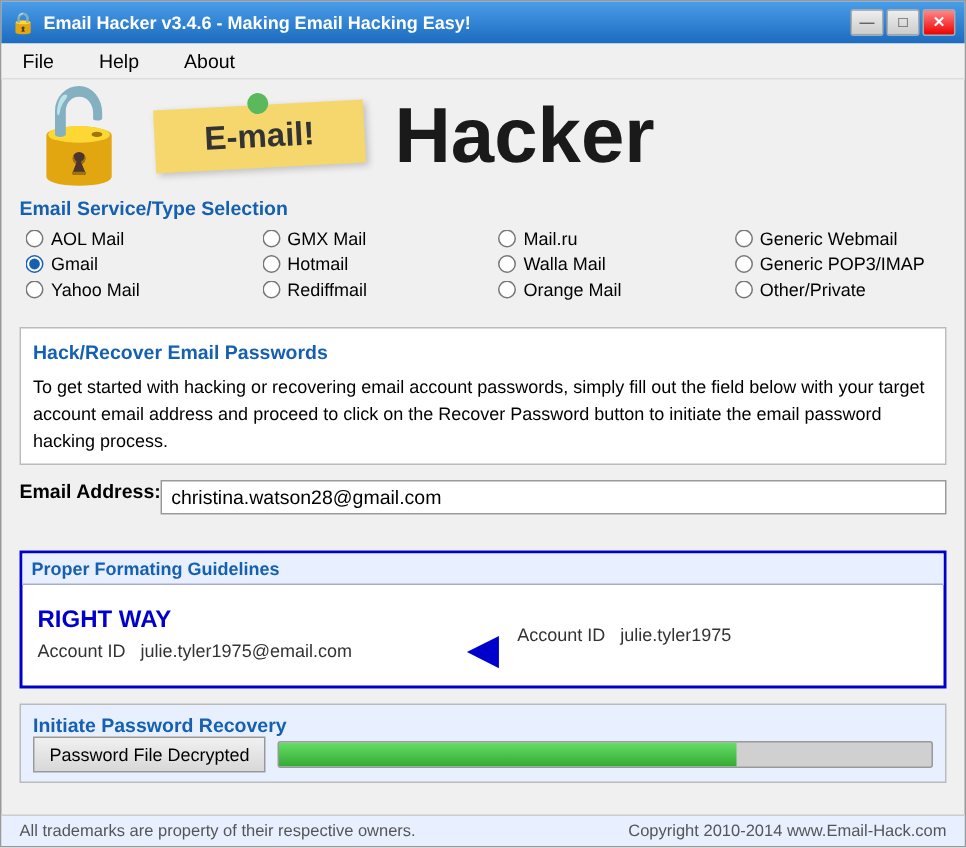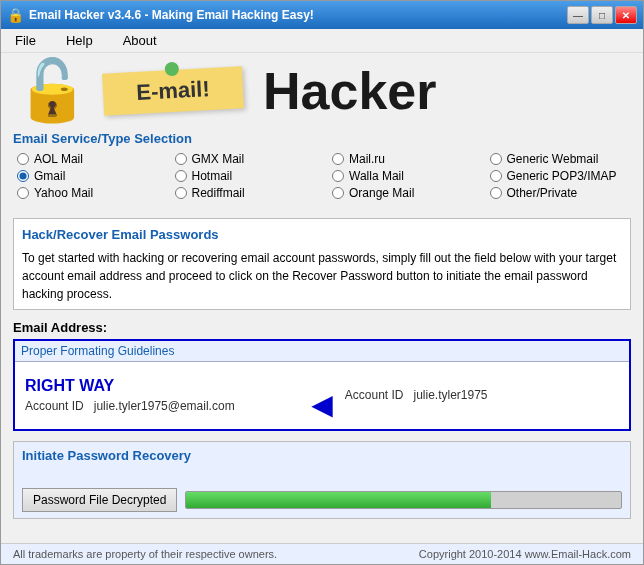"Email Address:" .email-row { margin-bottom: 4px -> 24px }
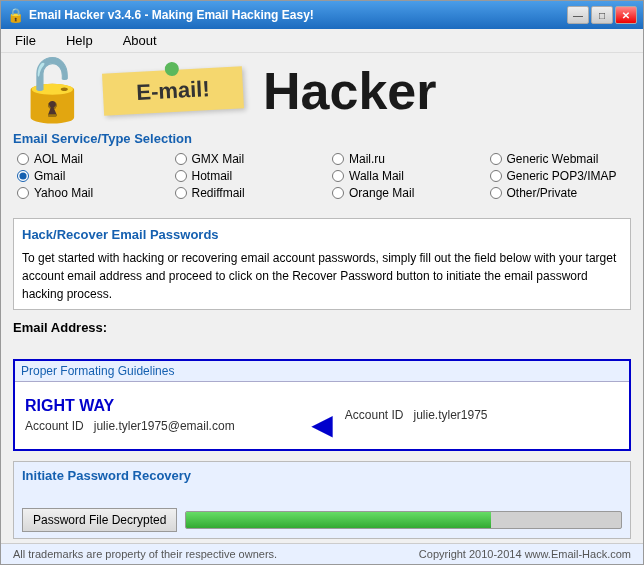"christina.watson28@gmail.com" input.email-input { html: none -> <input> }
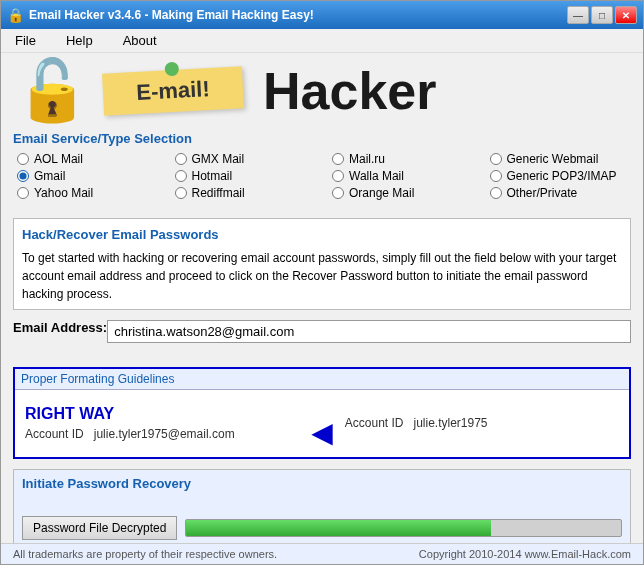"Proper Formating Guidelines" .format-title { font-weight: normal -> bold }
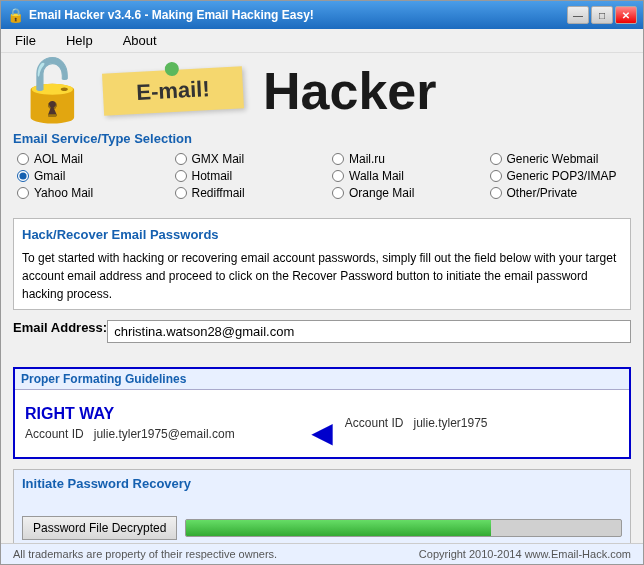"Initiate Password Recovery" .recovery-title { margin-bottom: 25px -> 0 }
